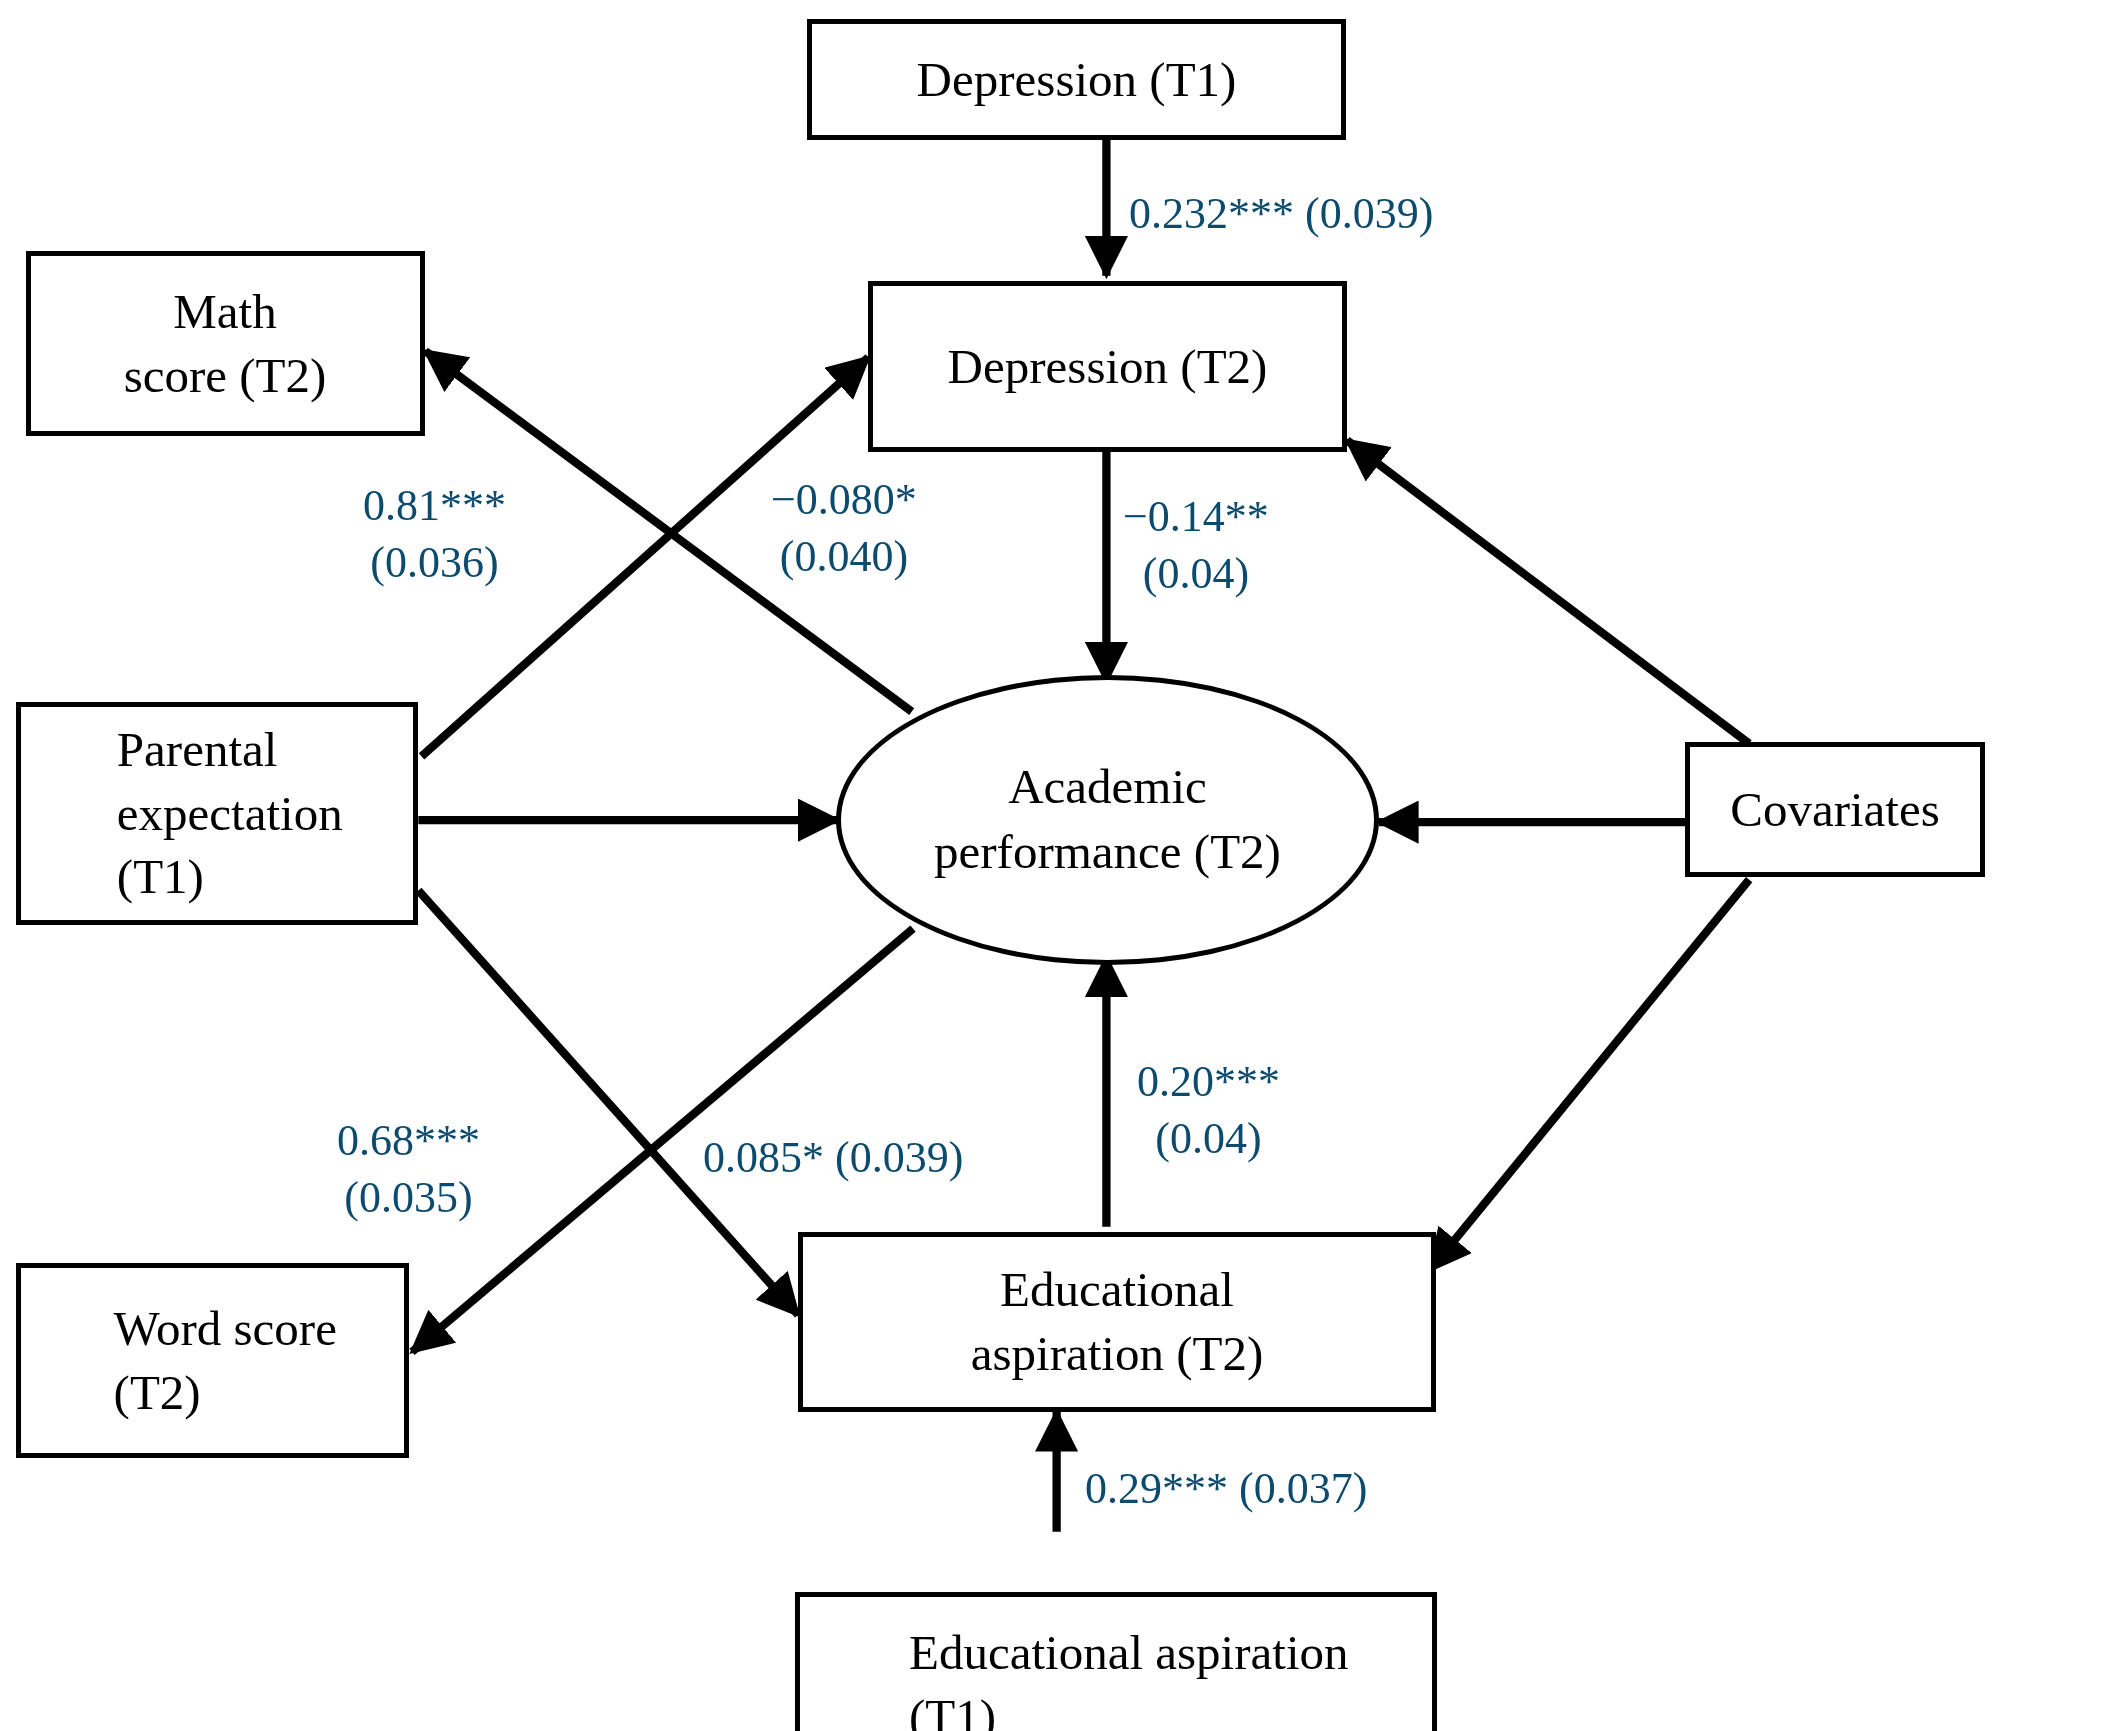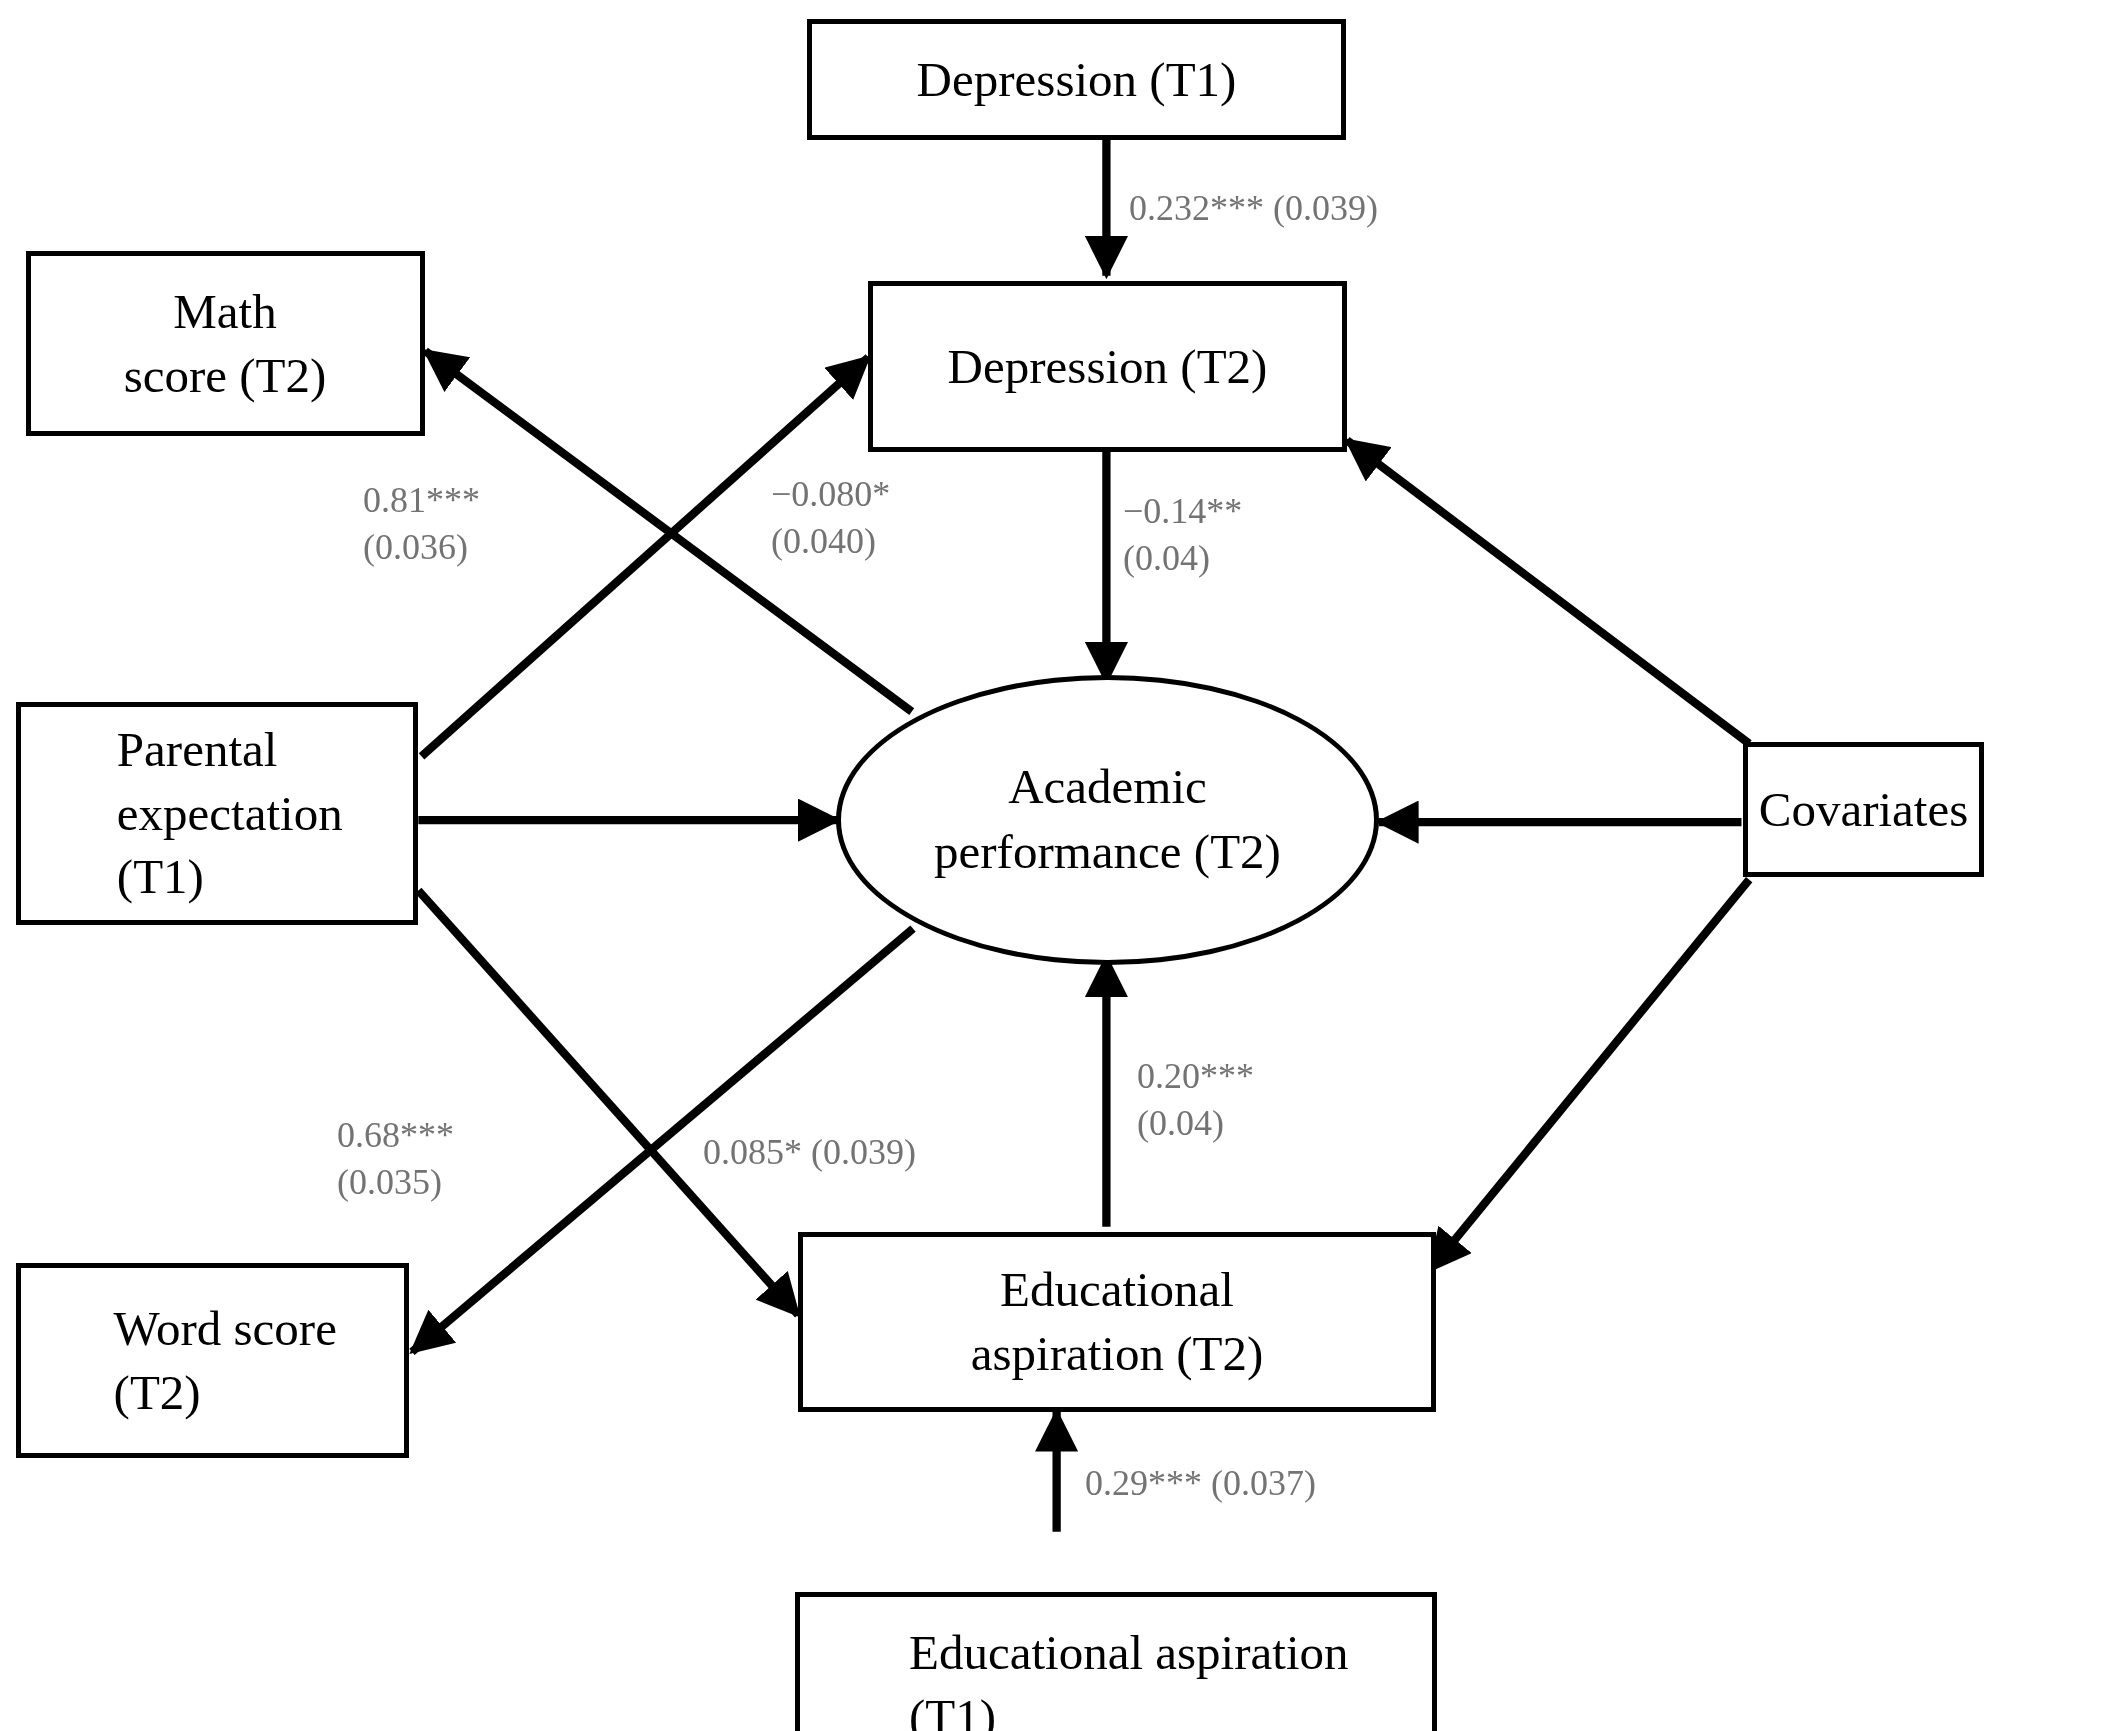"0.232*** (0.039)" .edge-label { color: #737373 -> #0c4a6e; font-size: 36px -> 44px; text-align: none -> center }
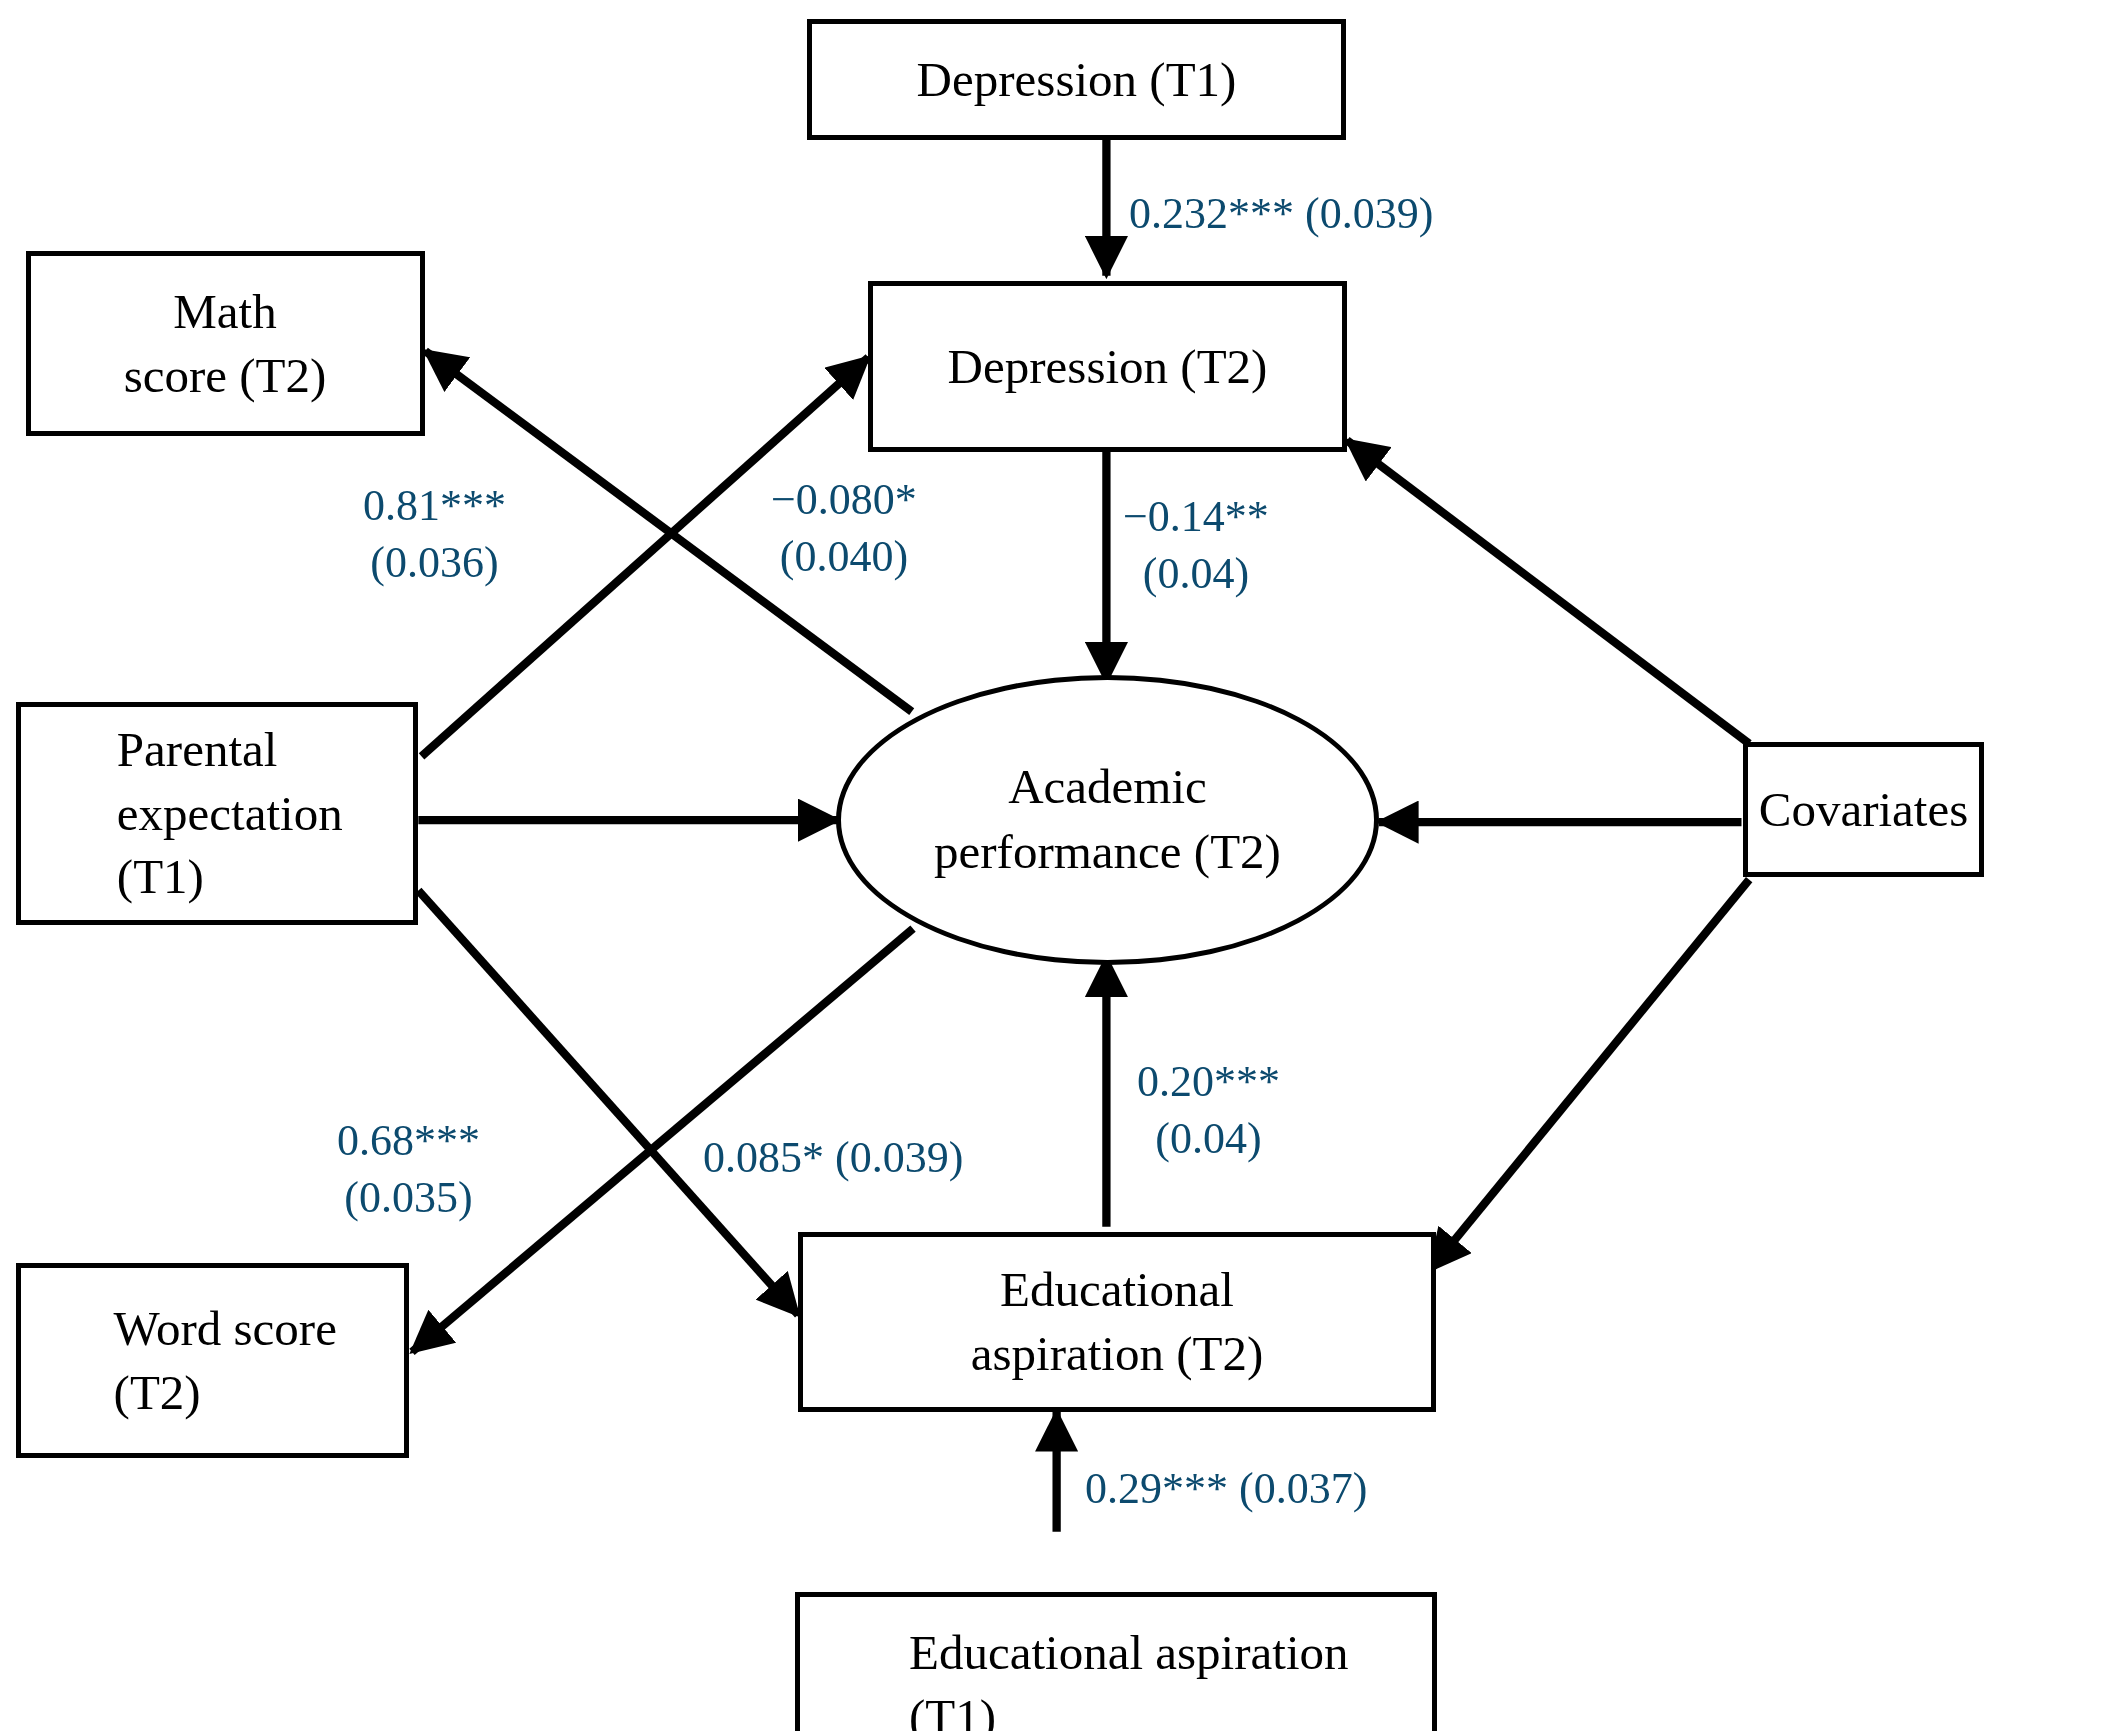"Covariates" div.node { left: 1743px -> 1685px; width: 241px -> 300px }
